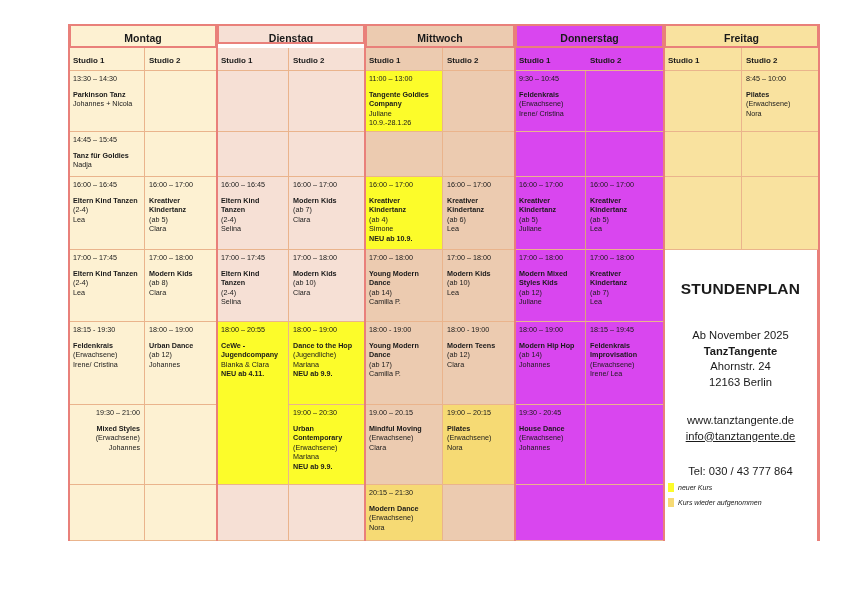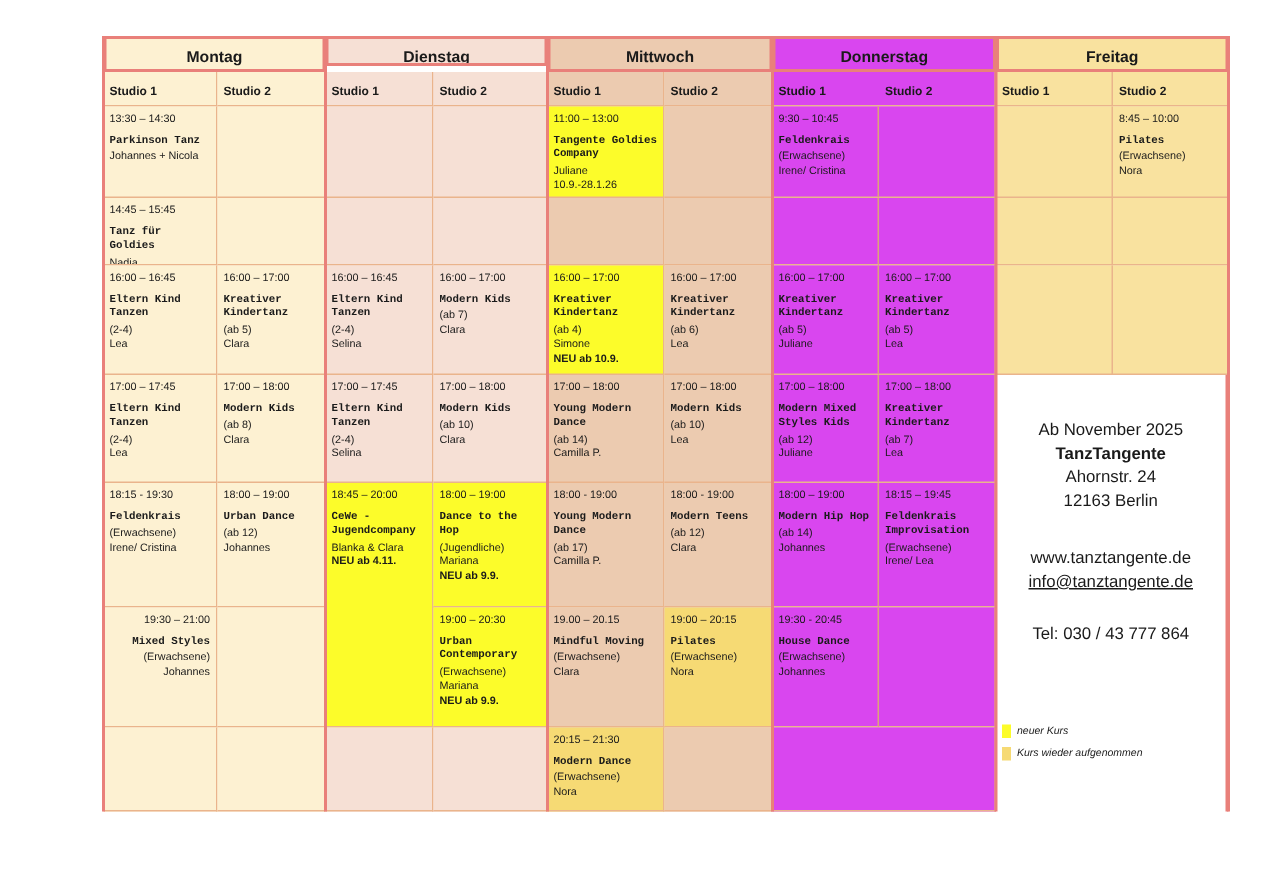"Parkinson Tanz" .title { font-family: Liberation Mono, monospace -> none }
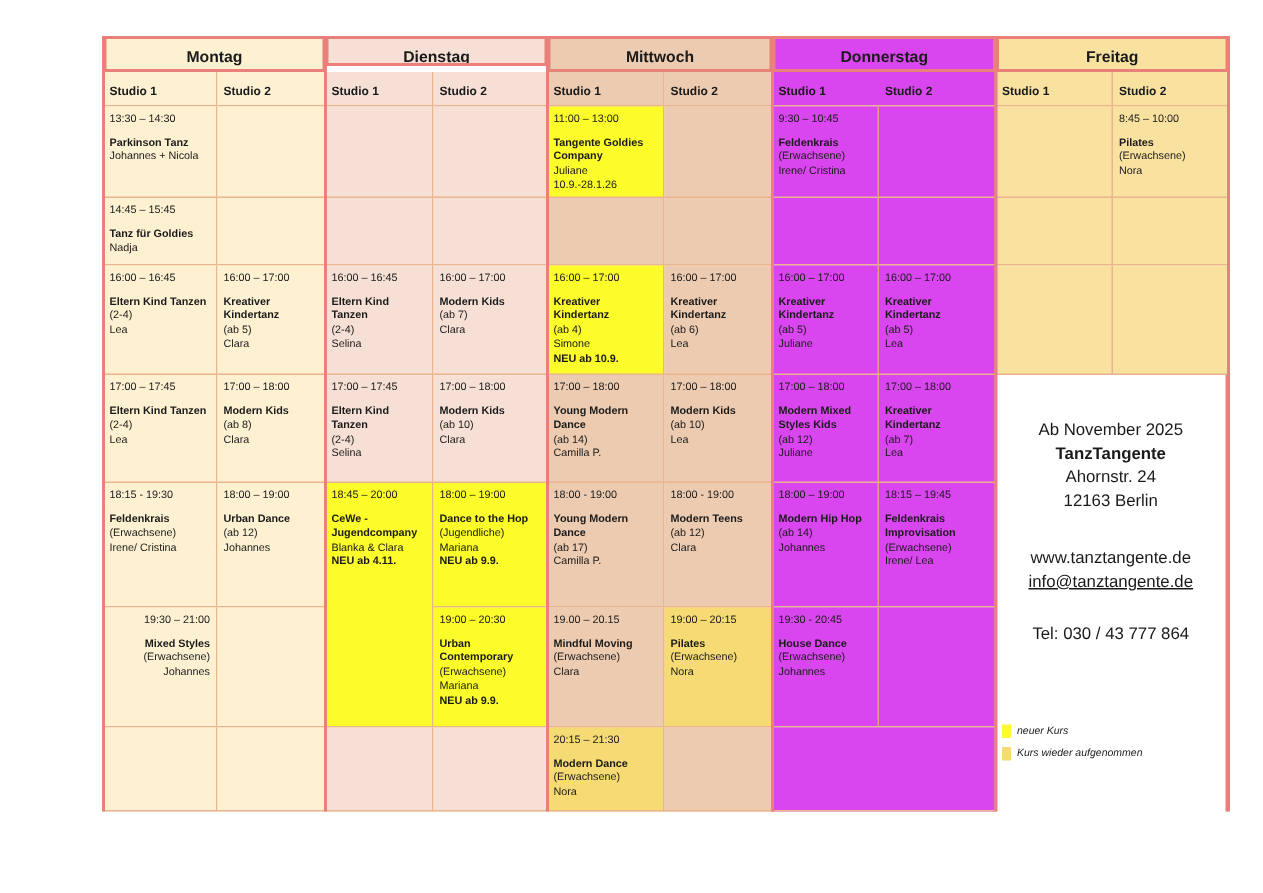"STUNDENPLAN" div.big { html: none -> <div>STUNDENPLAN</div> }
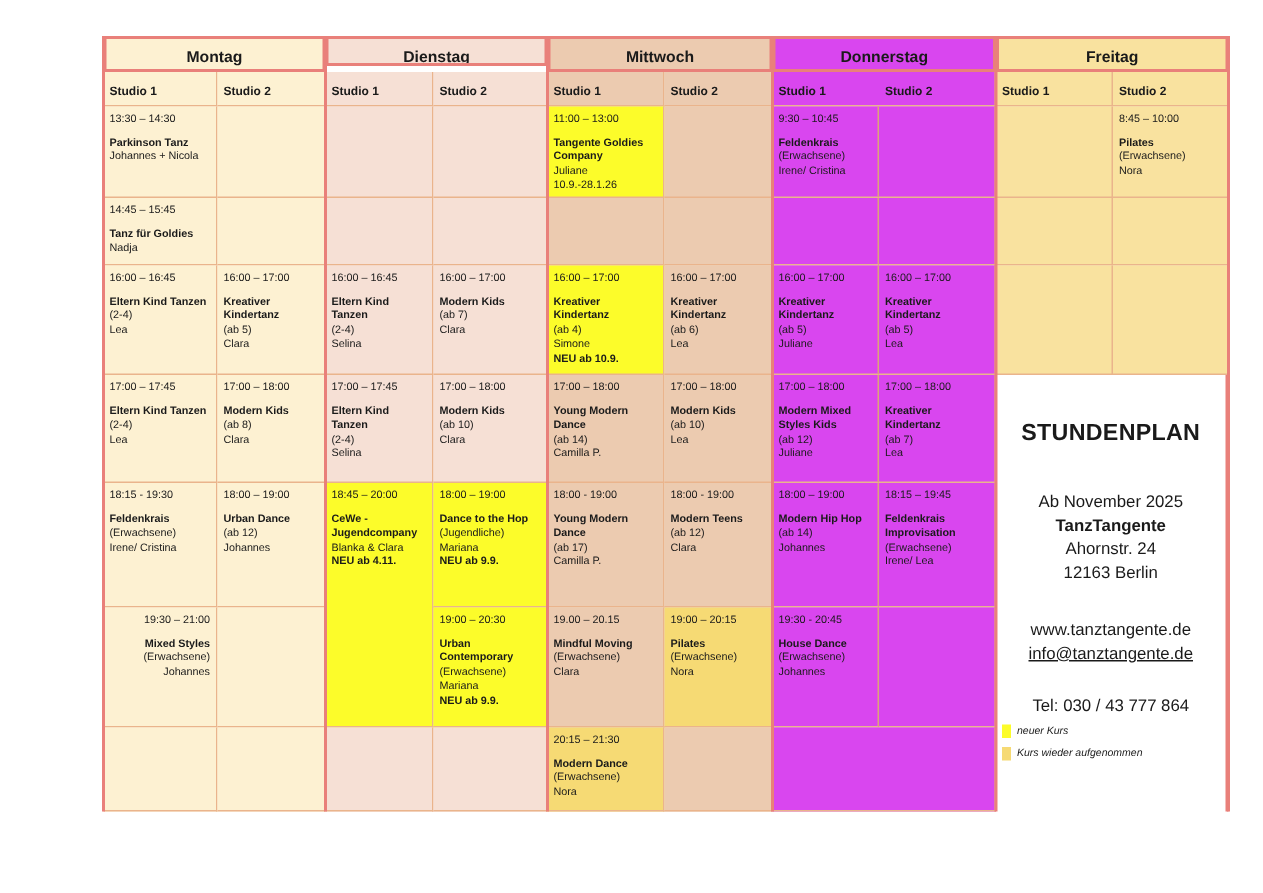"18:45 – 20:00" span.time { text: 18:45 – 20:00 -> 18:00 – 20:55 }
